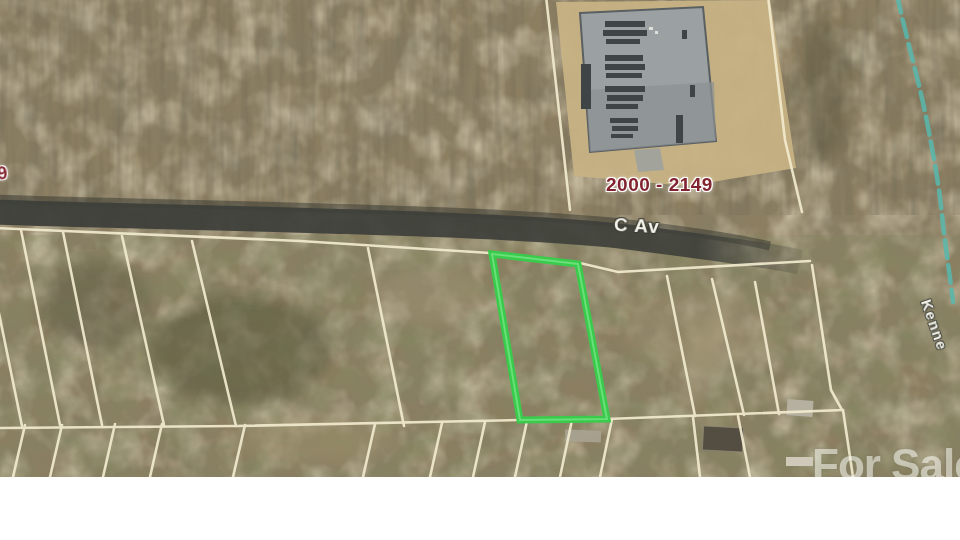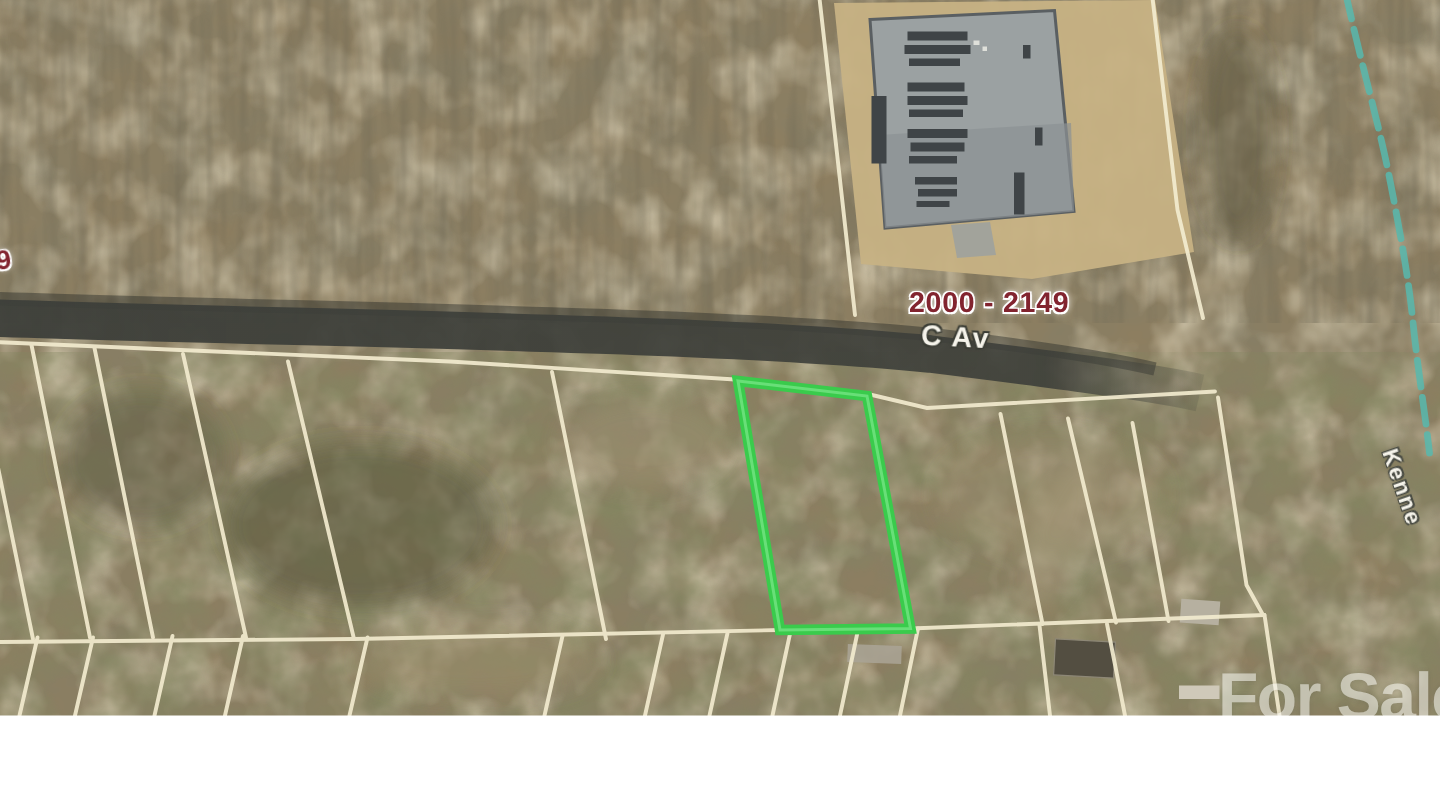"2000 - 2149" #addr-range { top: 192px -> 174px }
